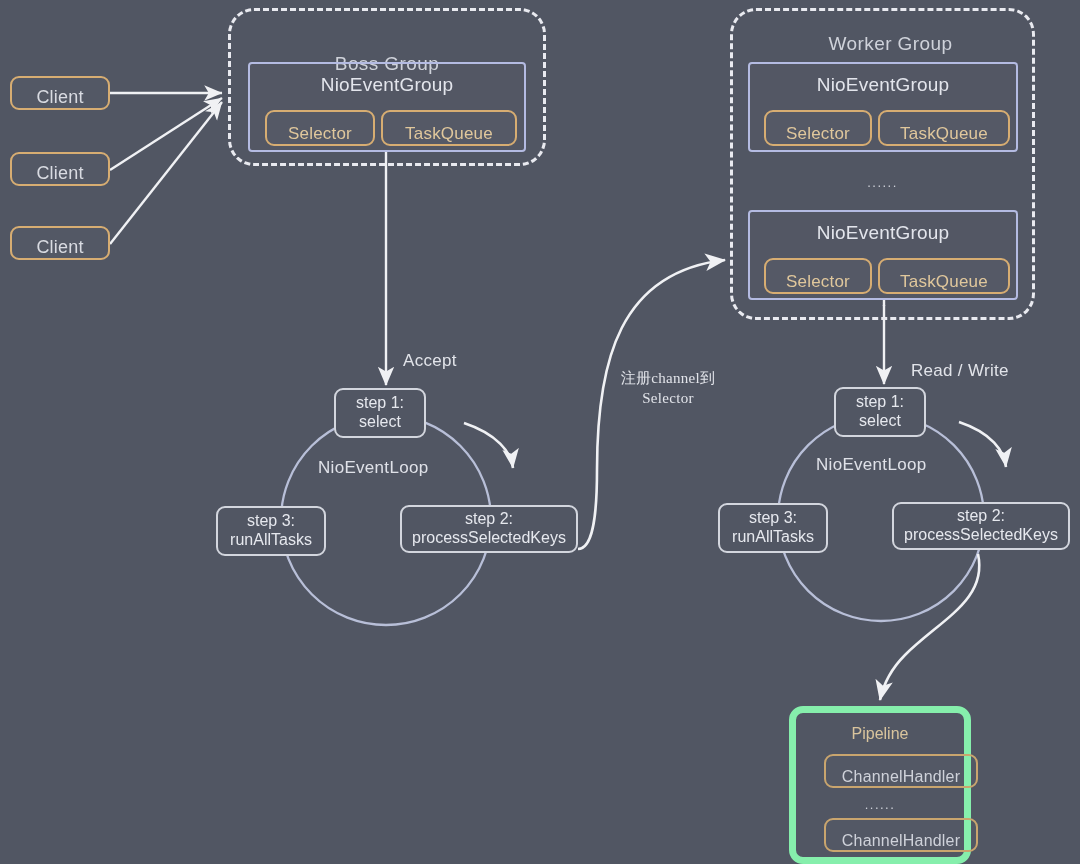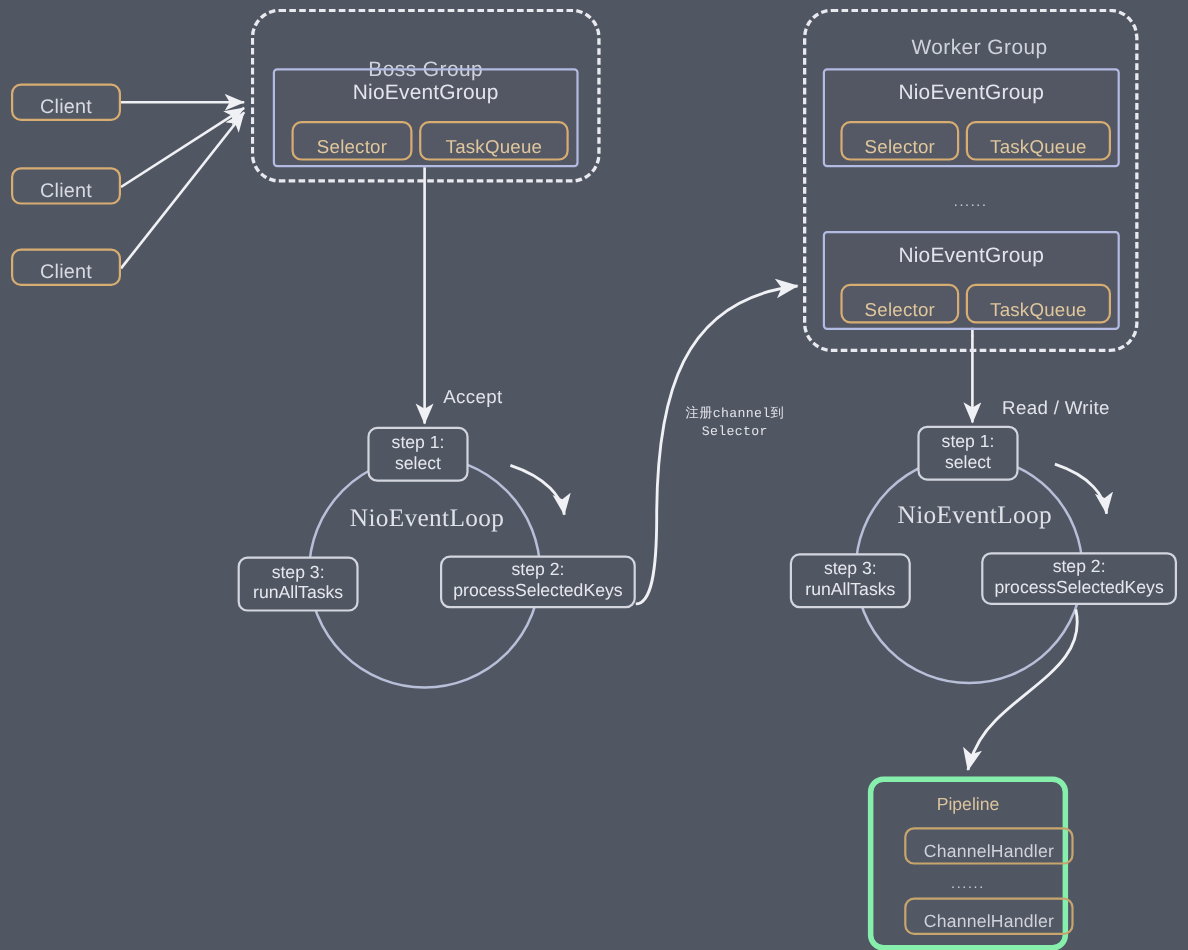"注册channel到" .label.cjk { font-family: Liberation Mono, monospace -> Liberation Serif, serif; font-size: 12px -> 15px }
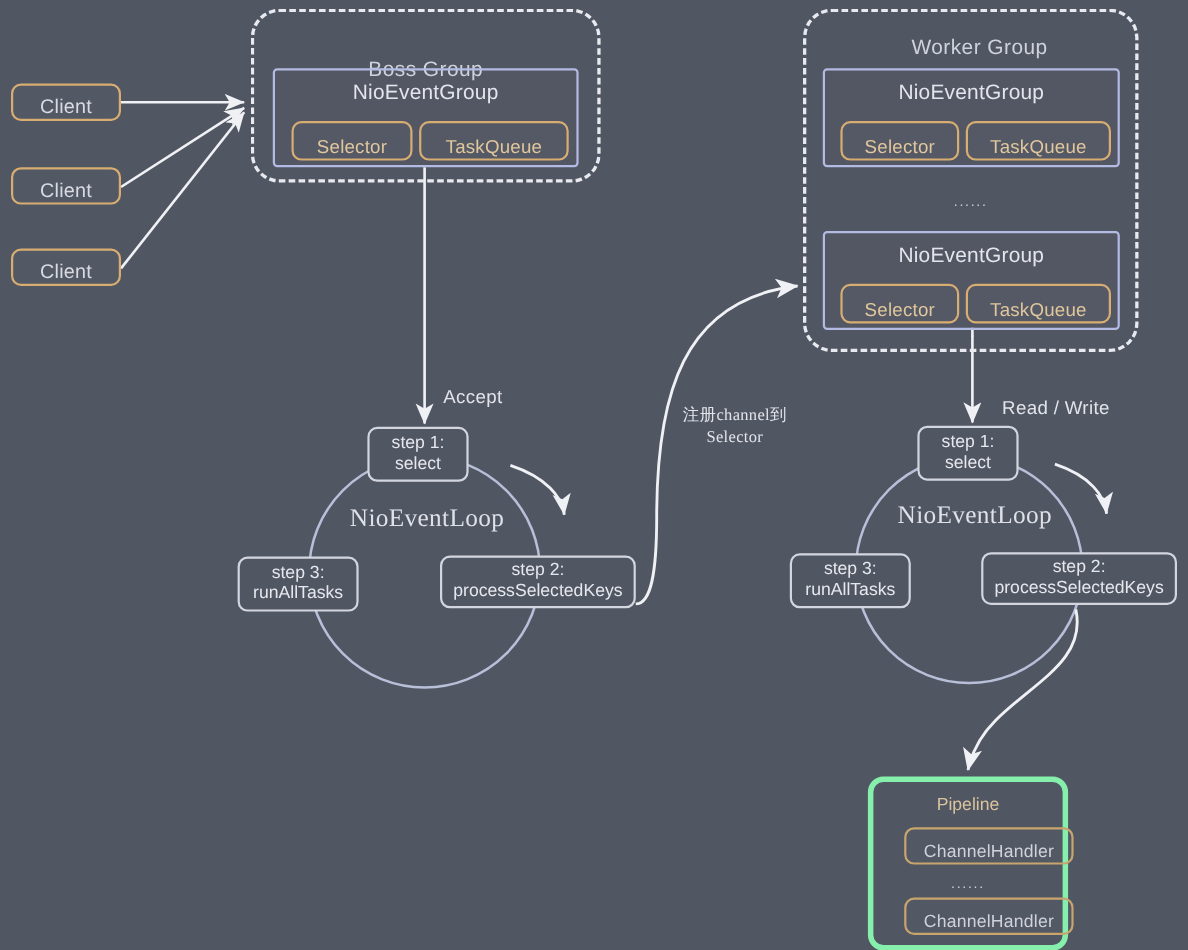"NioEventLoop" .label.loopname { font-family: Liberation Serif, serif -> none; font-size: 23px -> 17px }
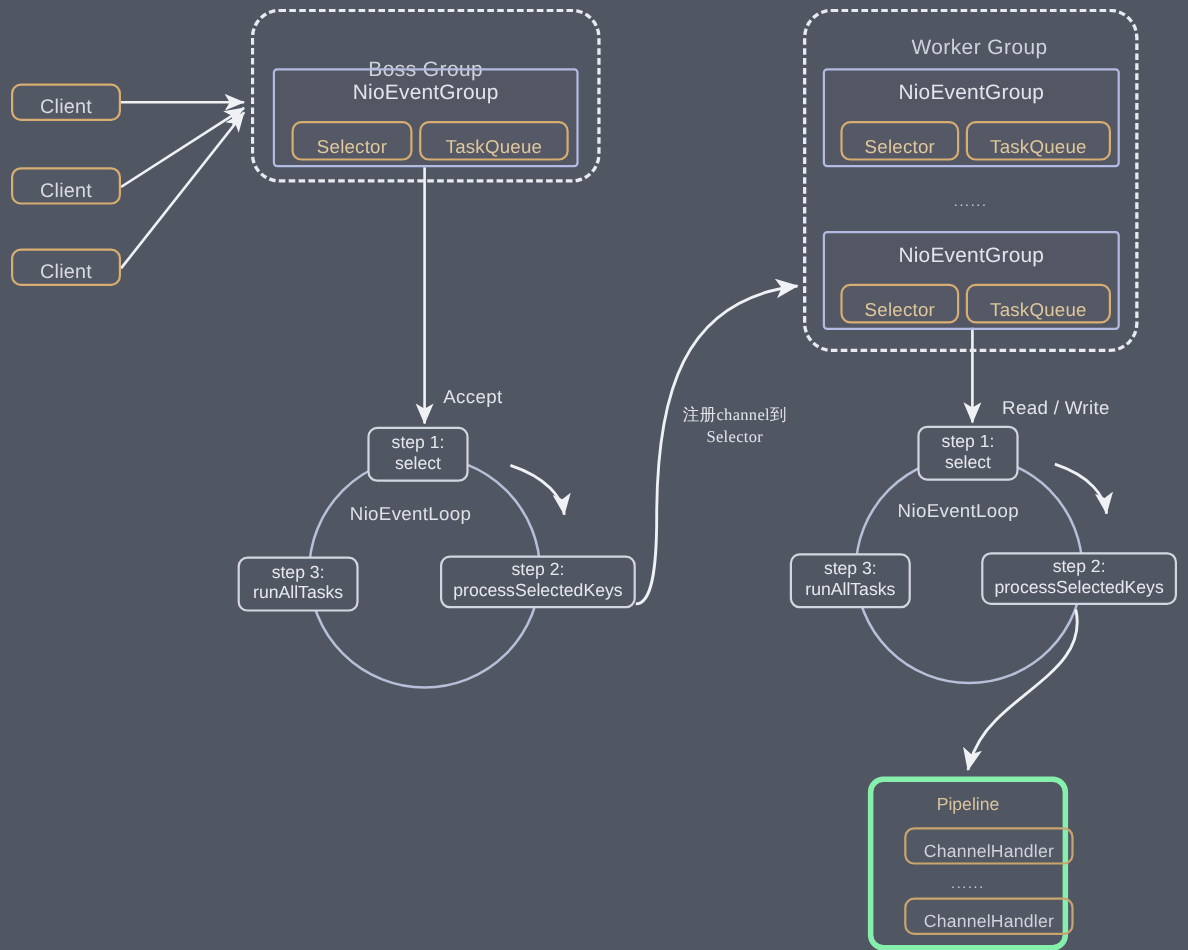"Pipeline" .pipeline { border: 5px solid #86efac -> 7px solid #86efac }
